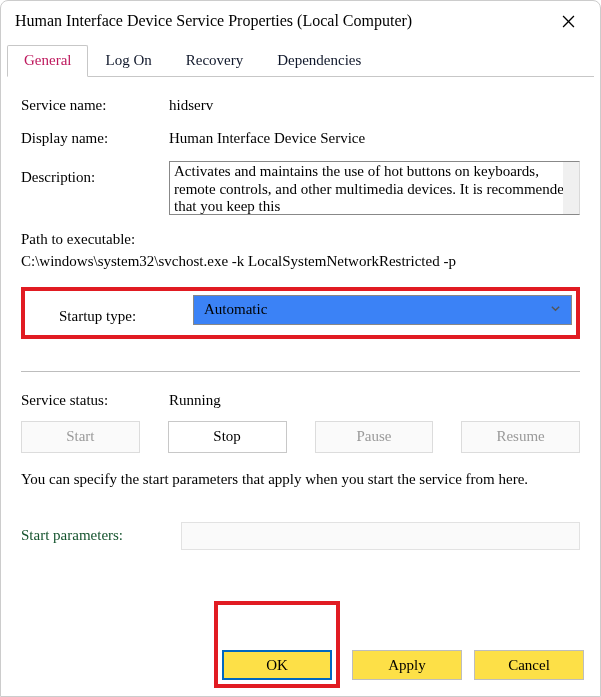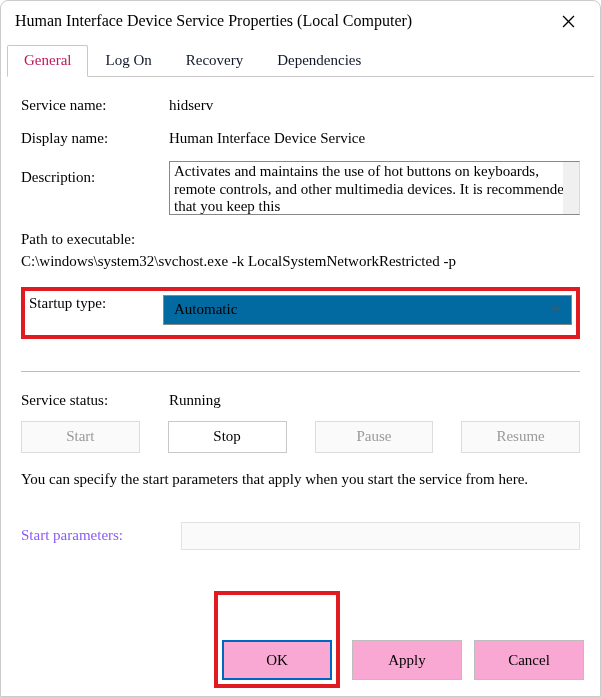"Startup type:" .startup-row { align-items: flex-start -> flex-end; margin-left: none -> 30px }
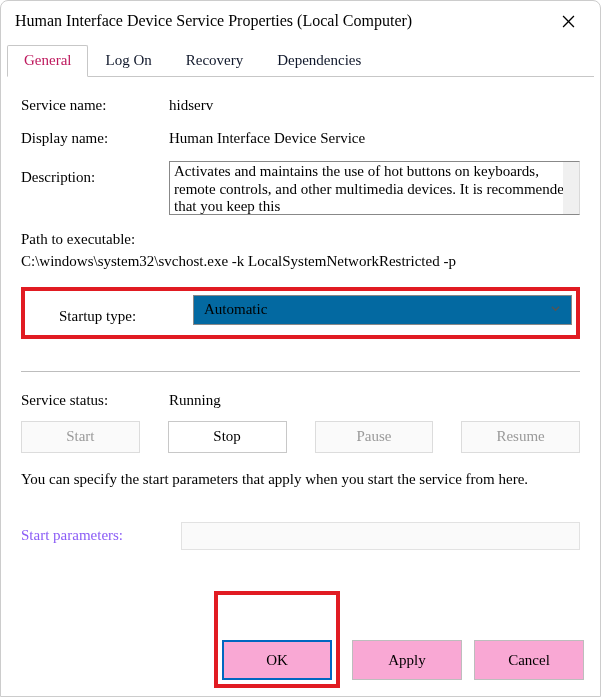"Automatic" .combo { background: #0369a1 -> #3b82f6 }
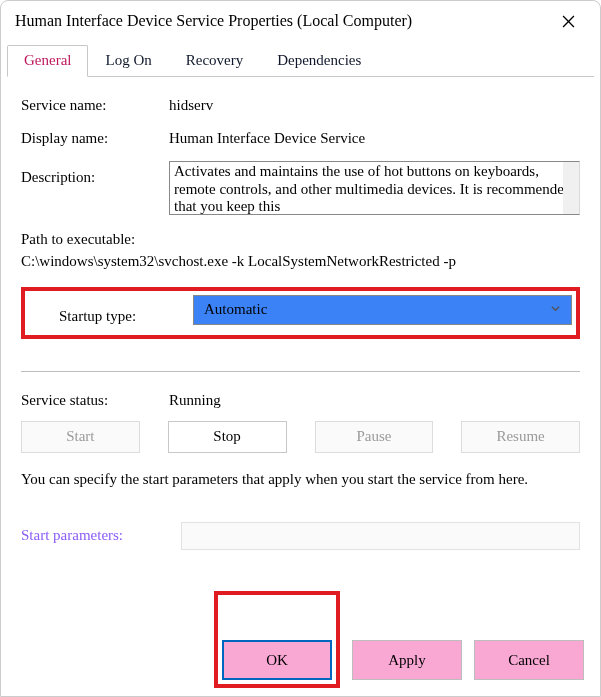"Start parameters:" .params-row .label { color: #8b5cf6 -> #14532d }
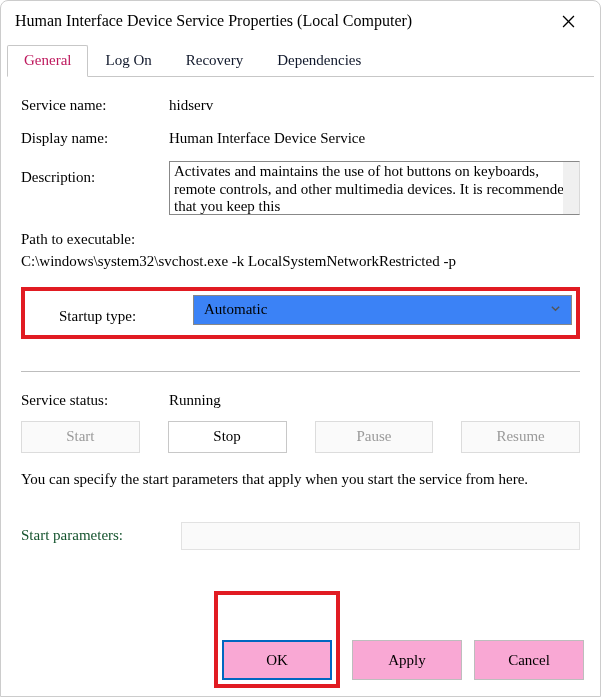"OK" .footer .wbtn { background: #f9a8d4 -> #fde047; height: 40px -> 30px }
